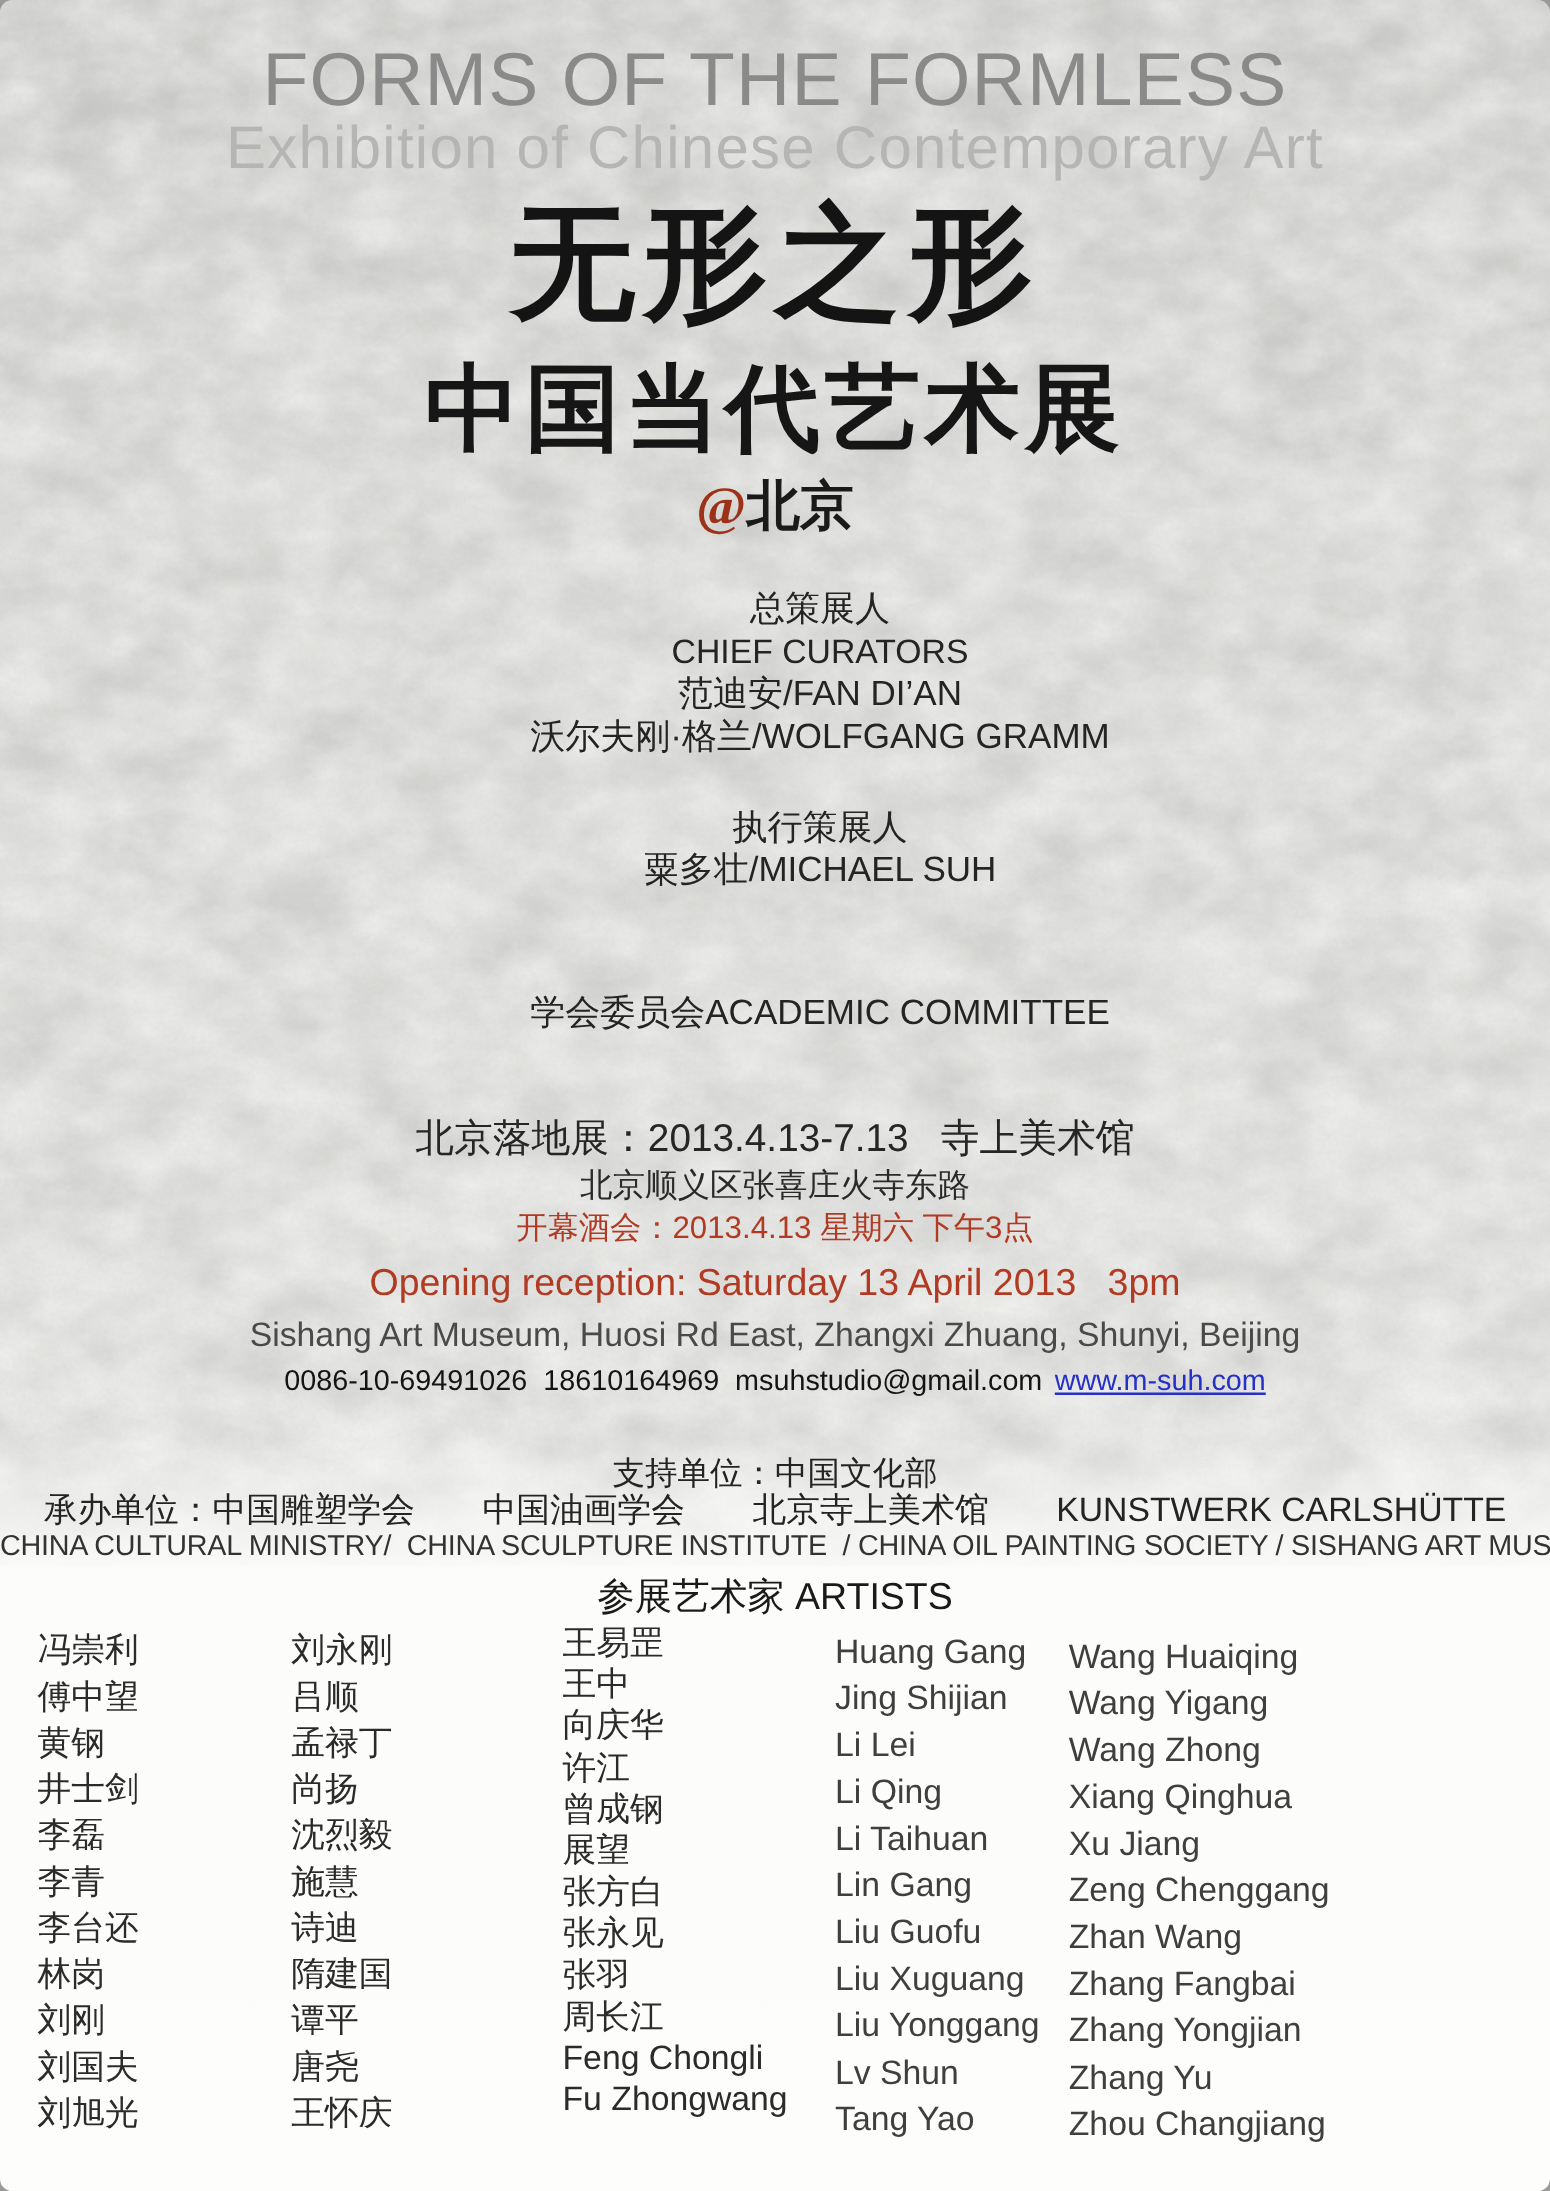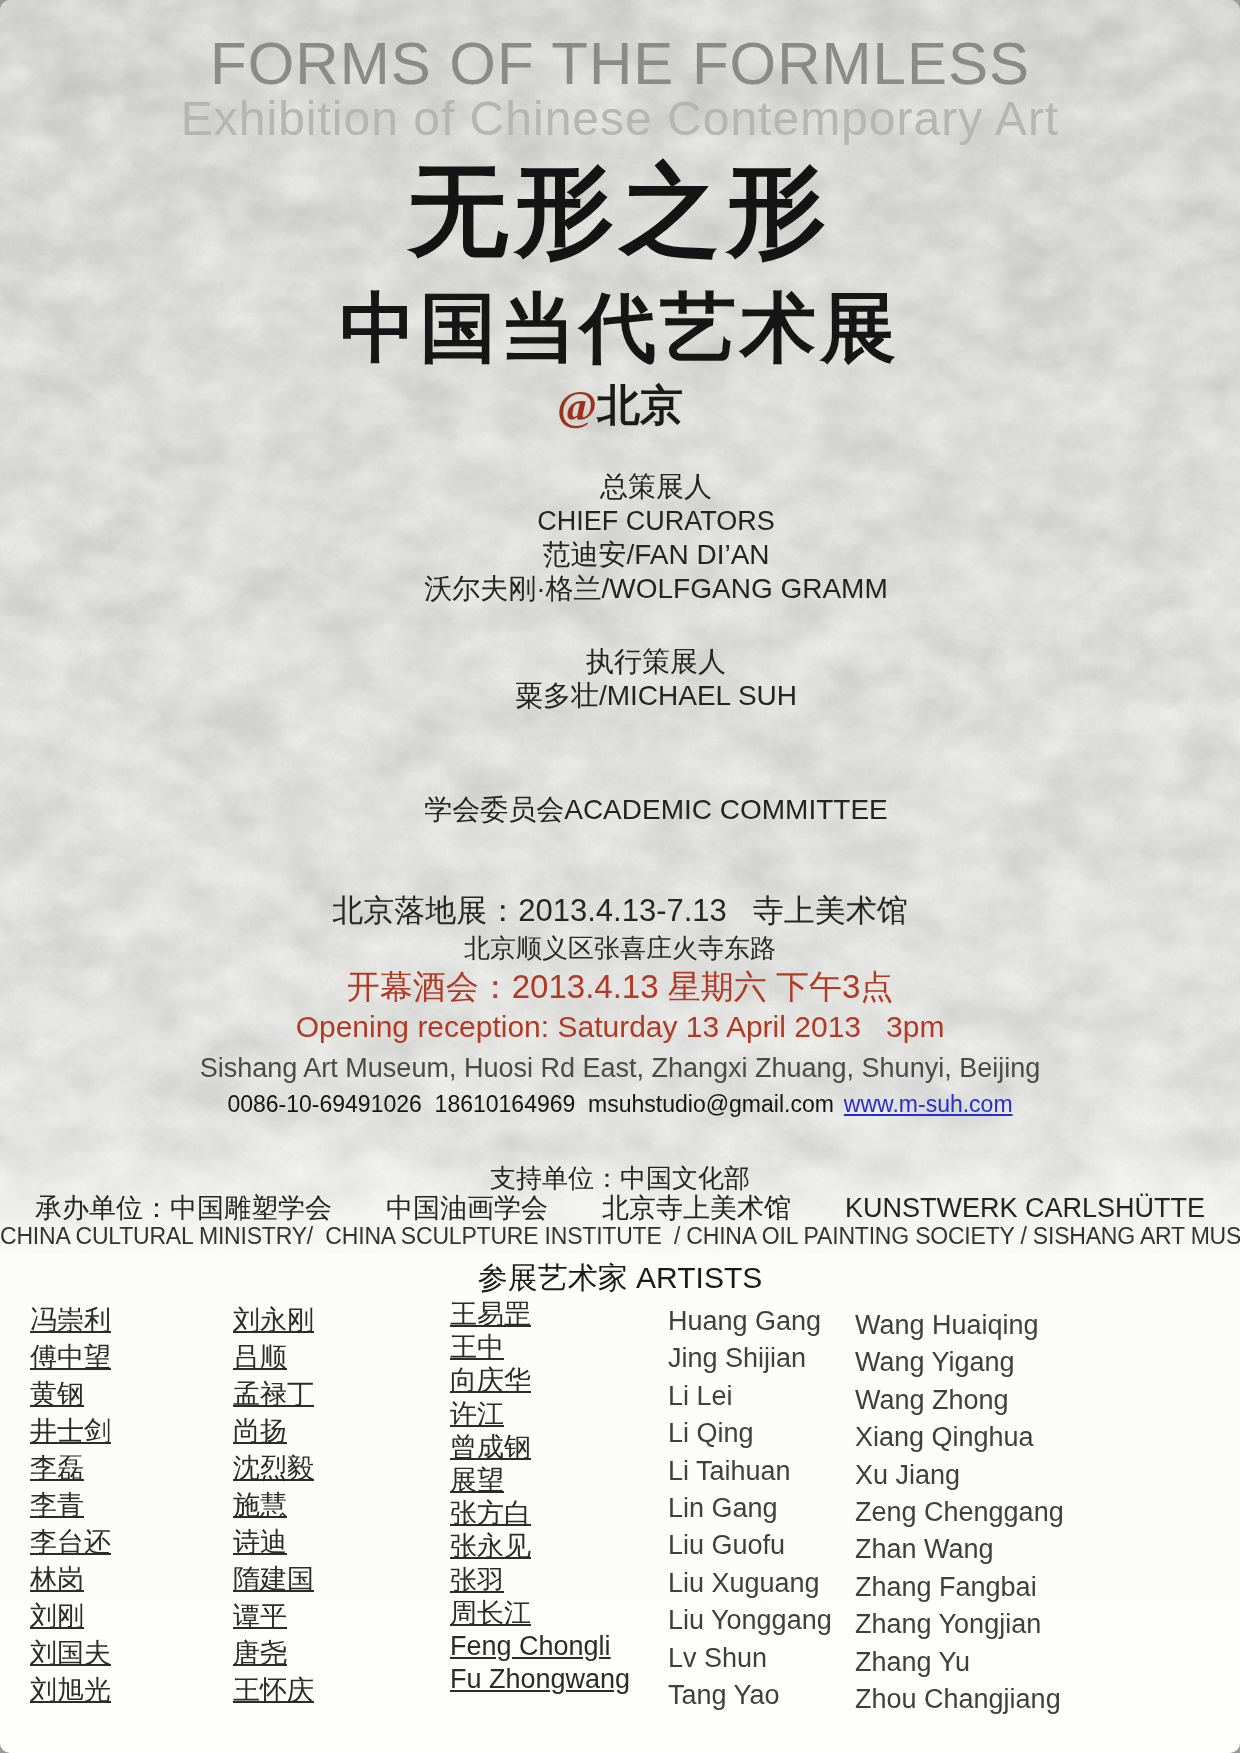"开幕酒会：2013.4.13 星期六 下午3点" .opening-zh { font-size: 33px -> 25px }
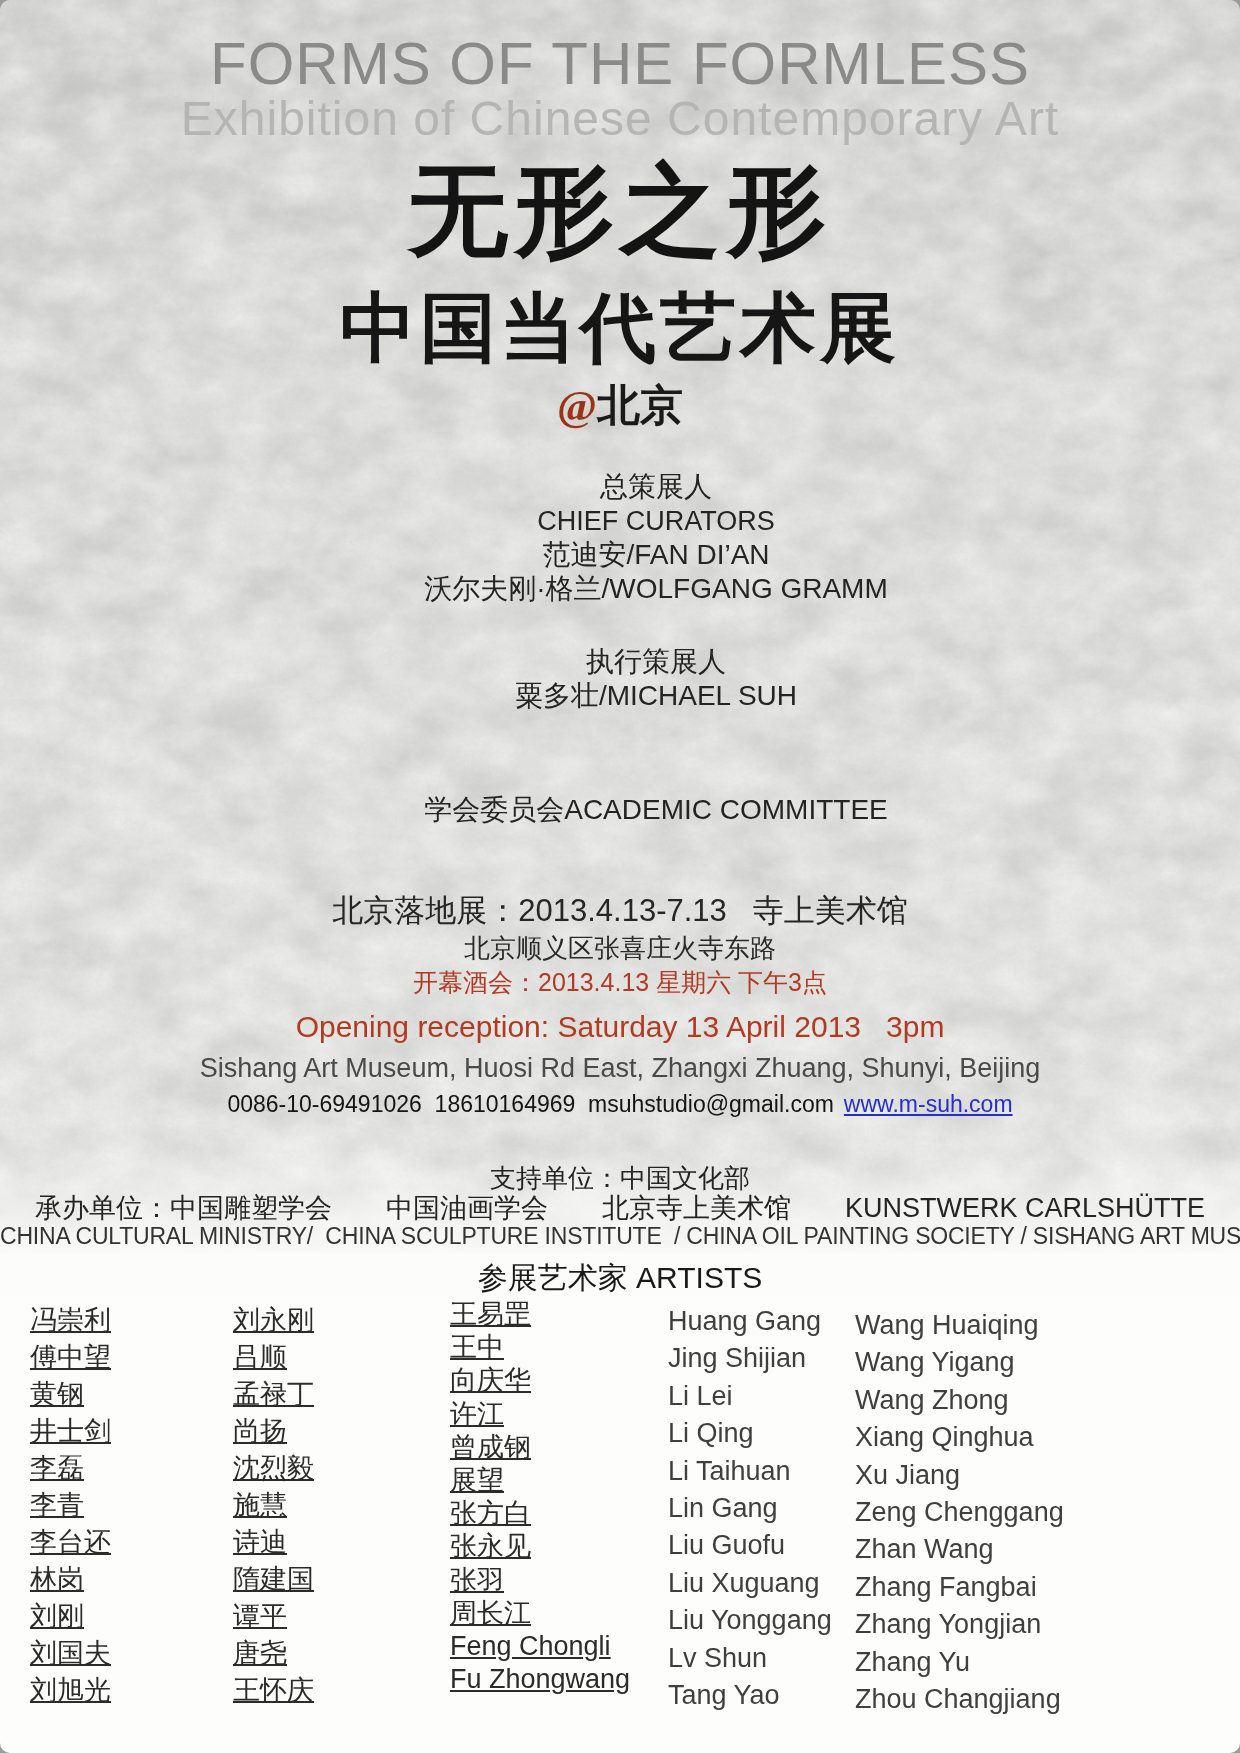"冯崇利" .col-zh { text-decoration: underline -> none }
